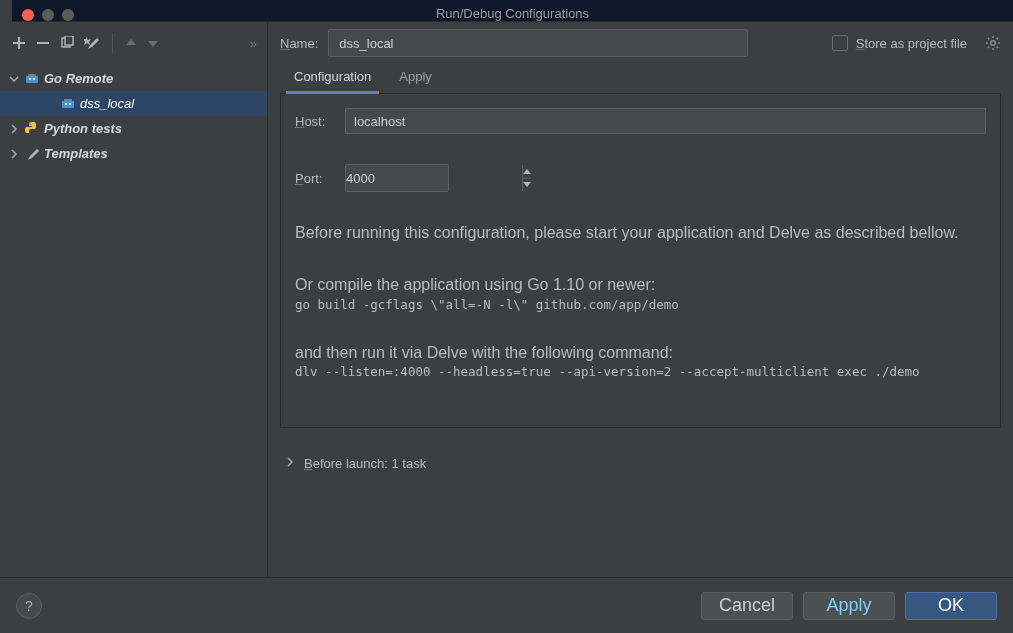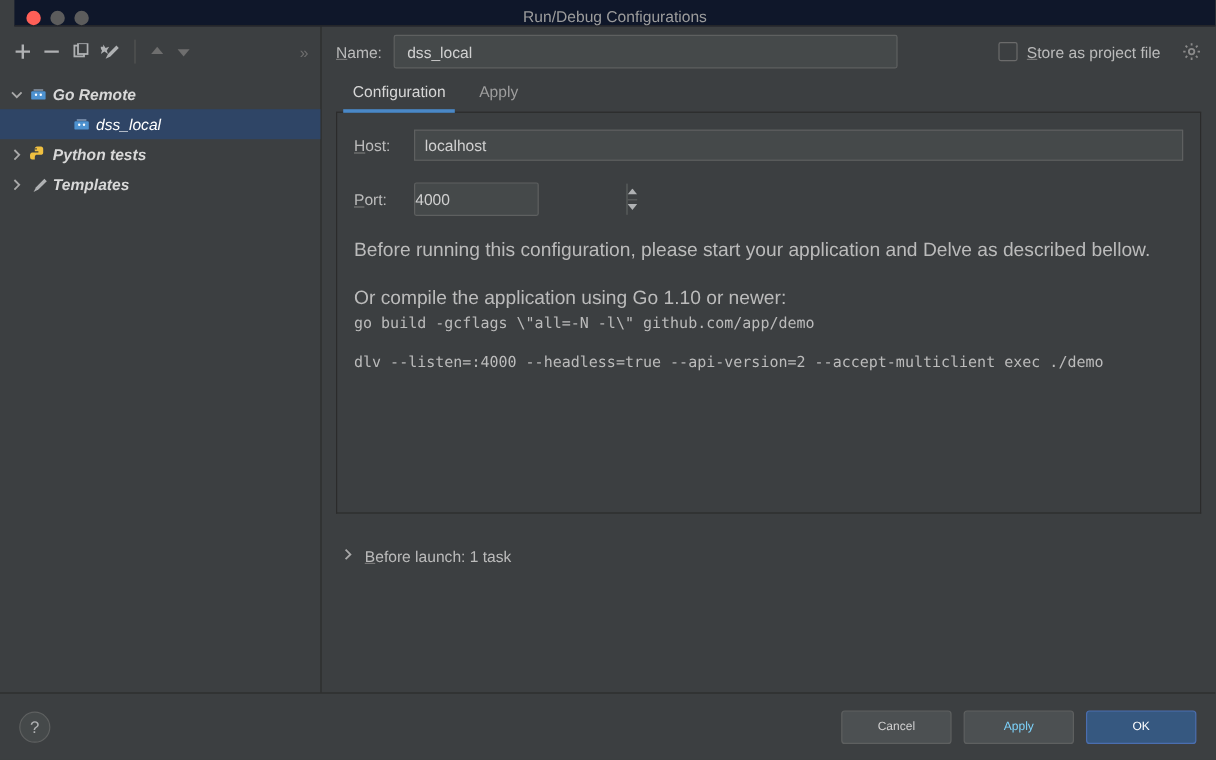"Host:" .config-body { gap: 18px -> 30px }
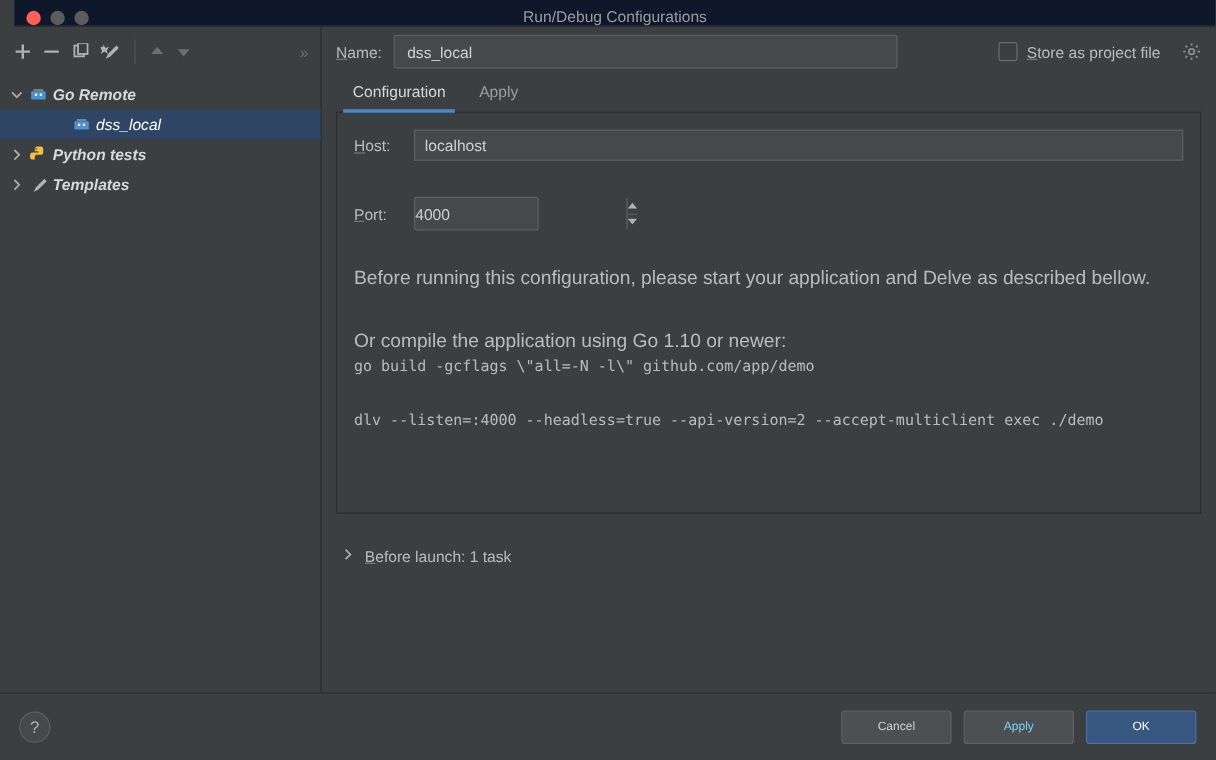"and then run it via" div.desc { html: none -> <div>and then run it via Delve with the following command:</div> }
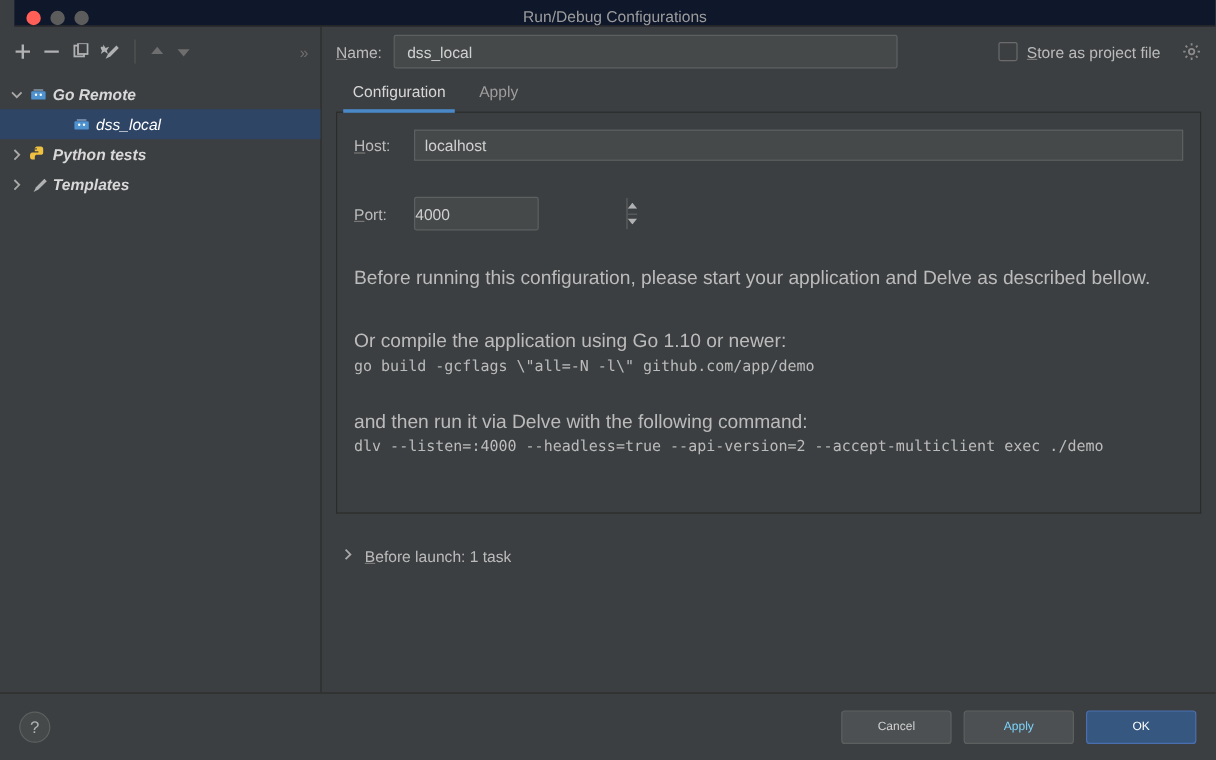"Cancel" .btn { font-size: 10px -> 18px }
